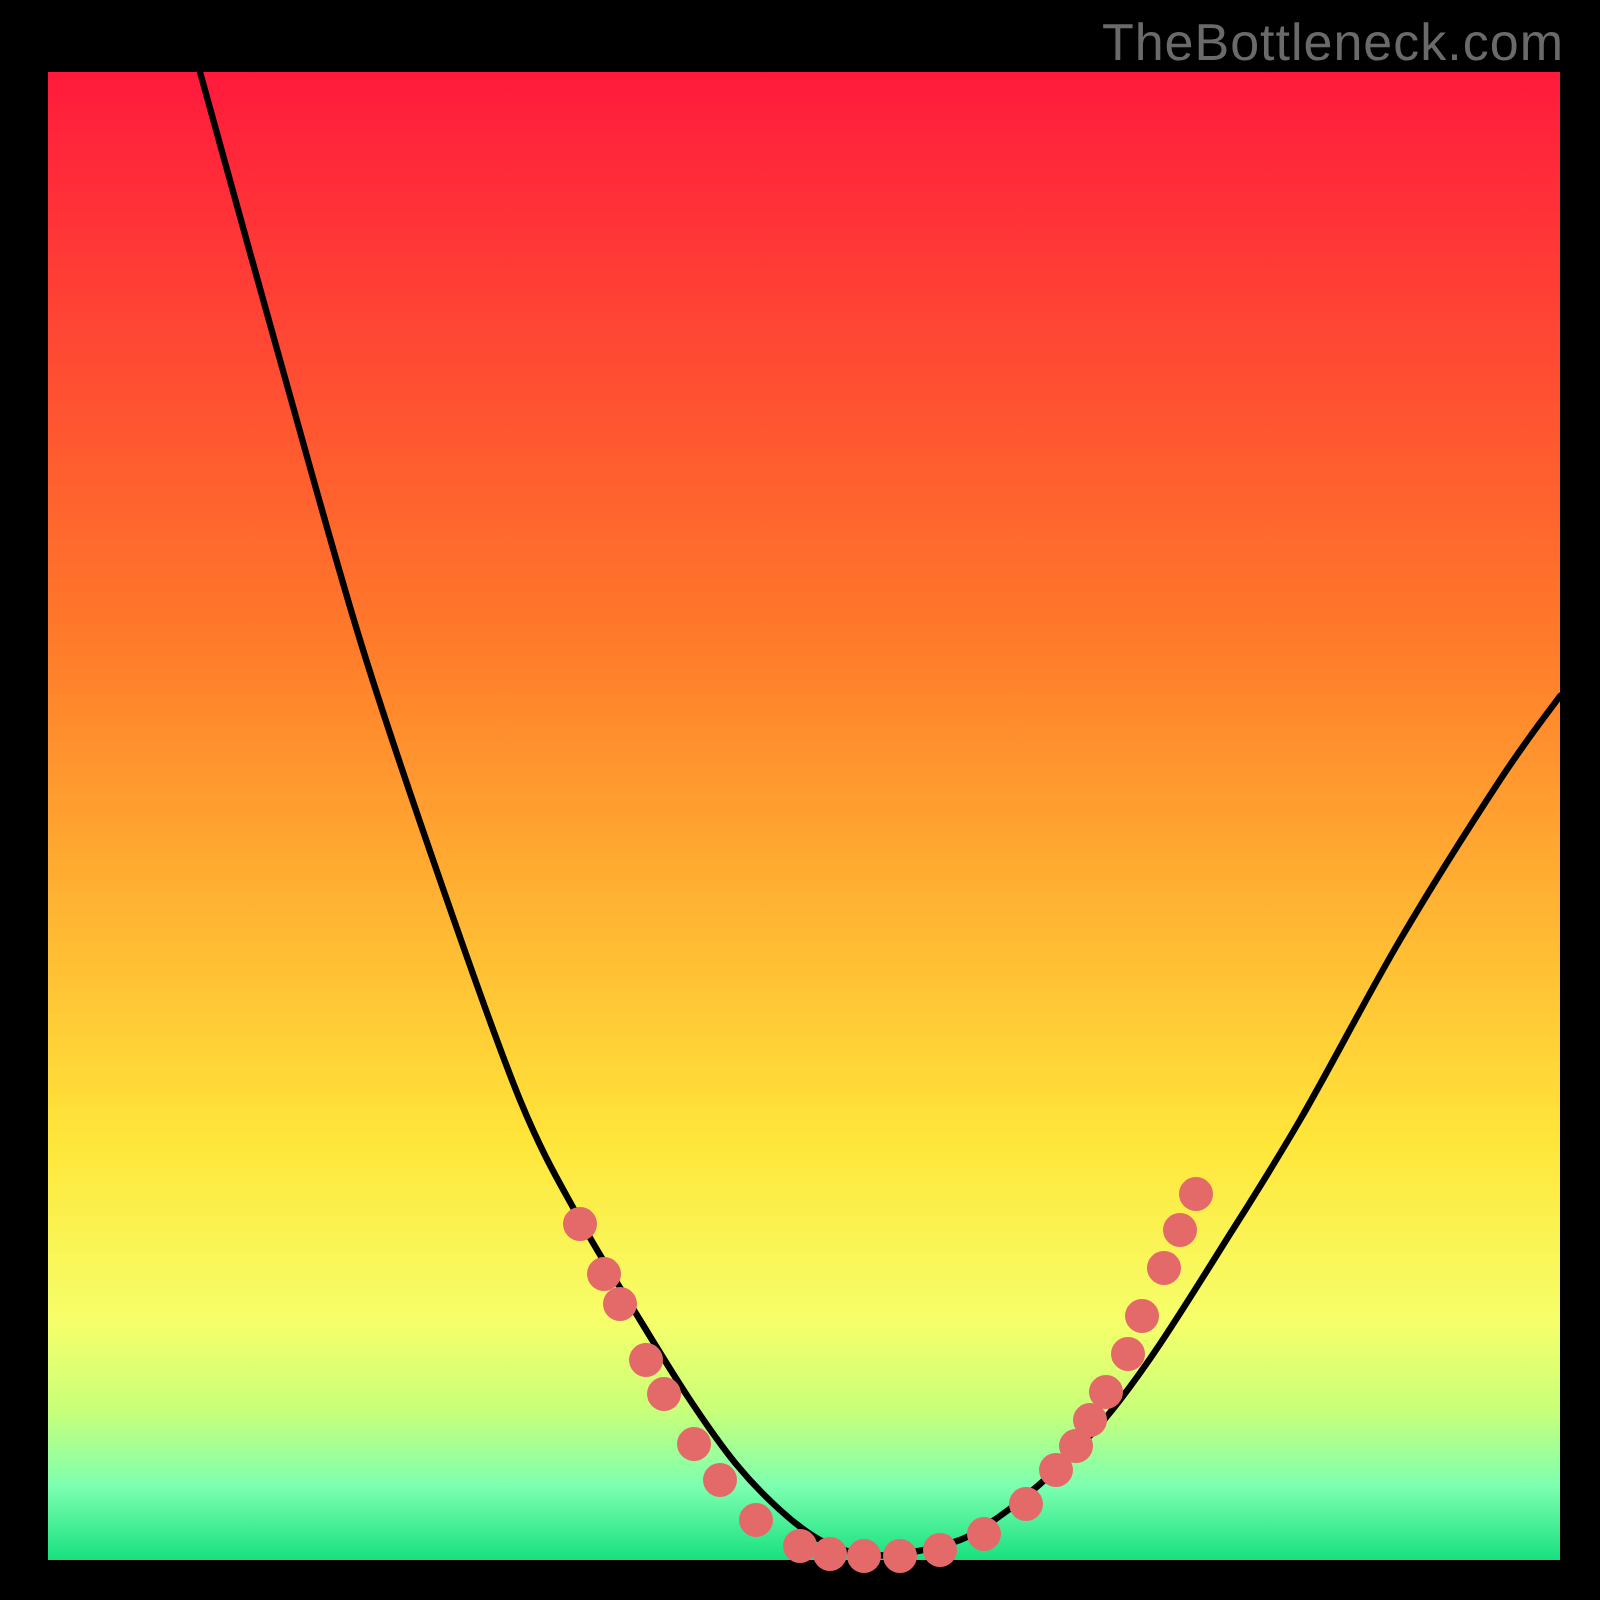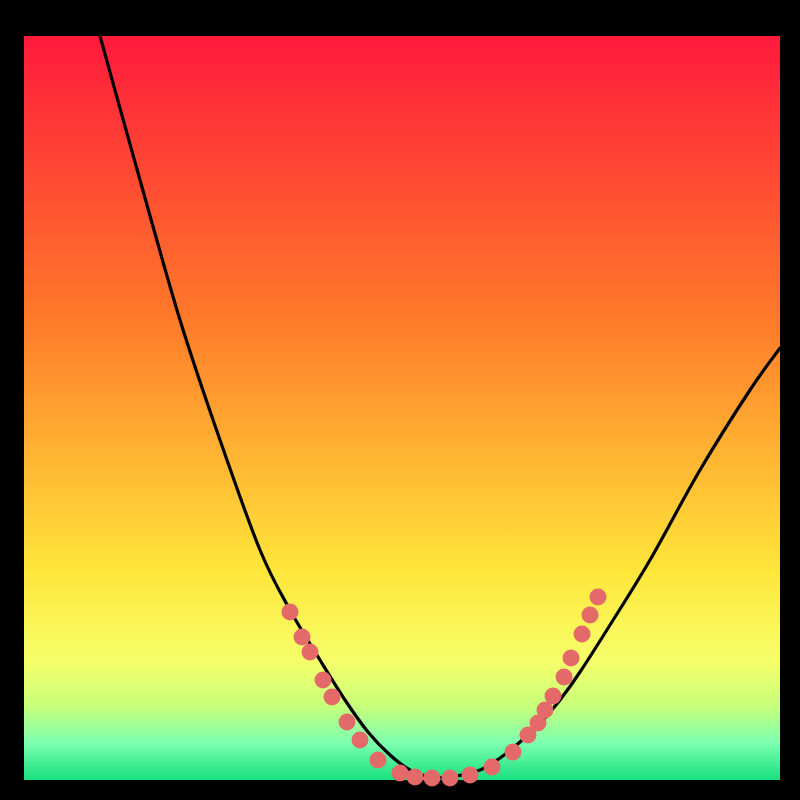"TheBottleneck.com" div.watermark { html: none -> <div>TheBottleneck.com</div> }
